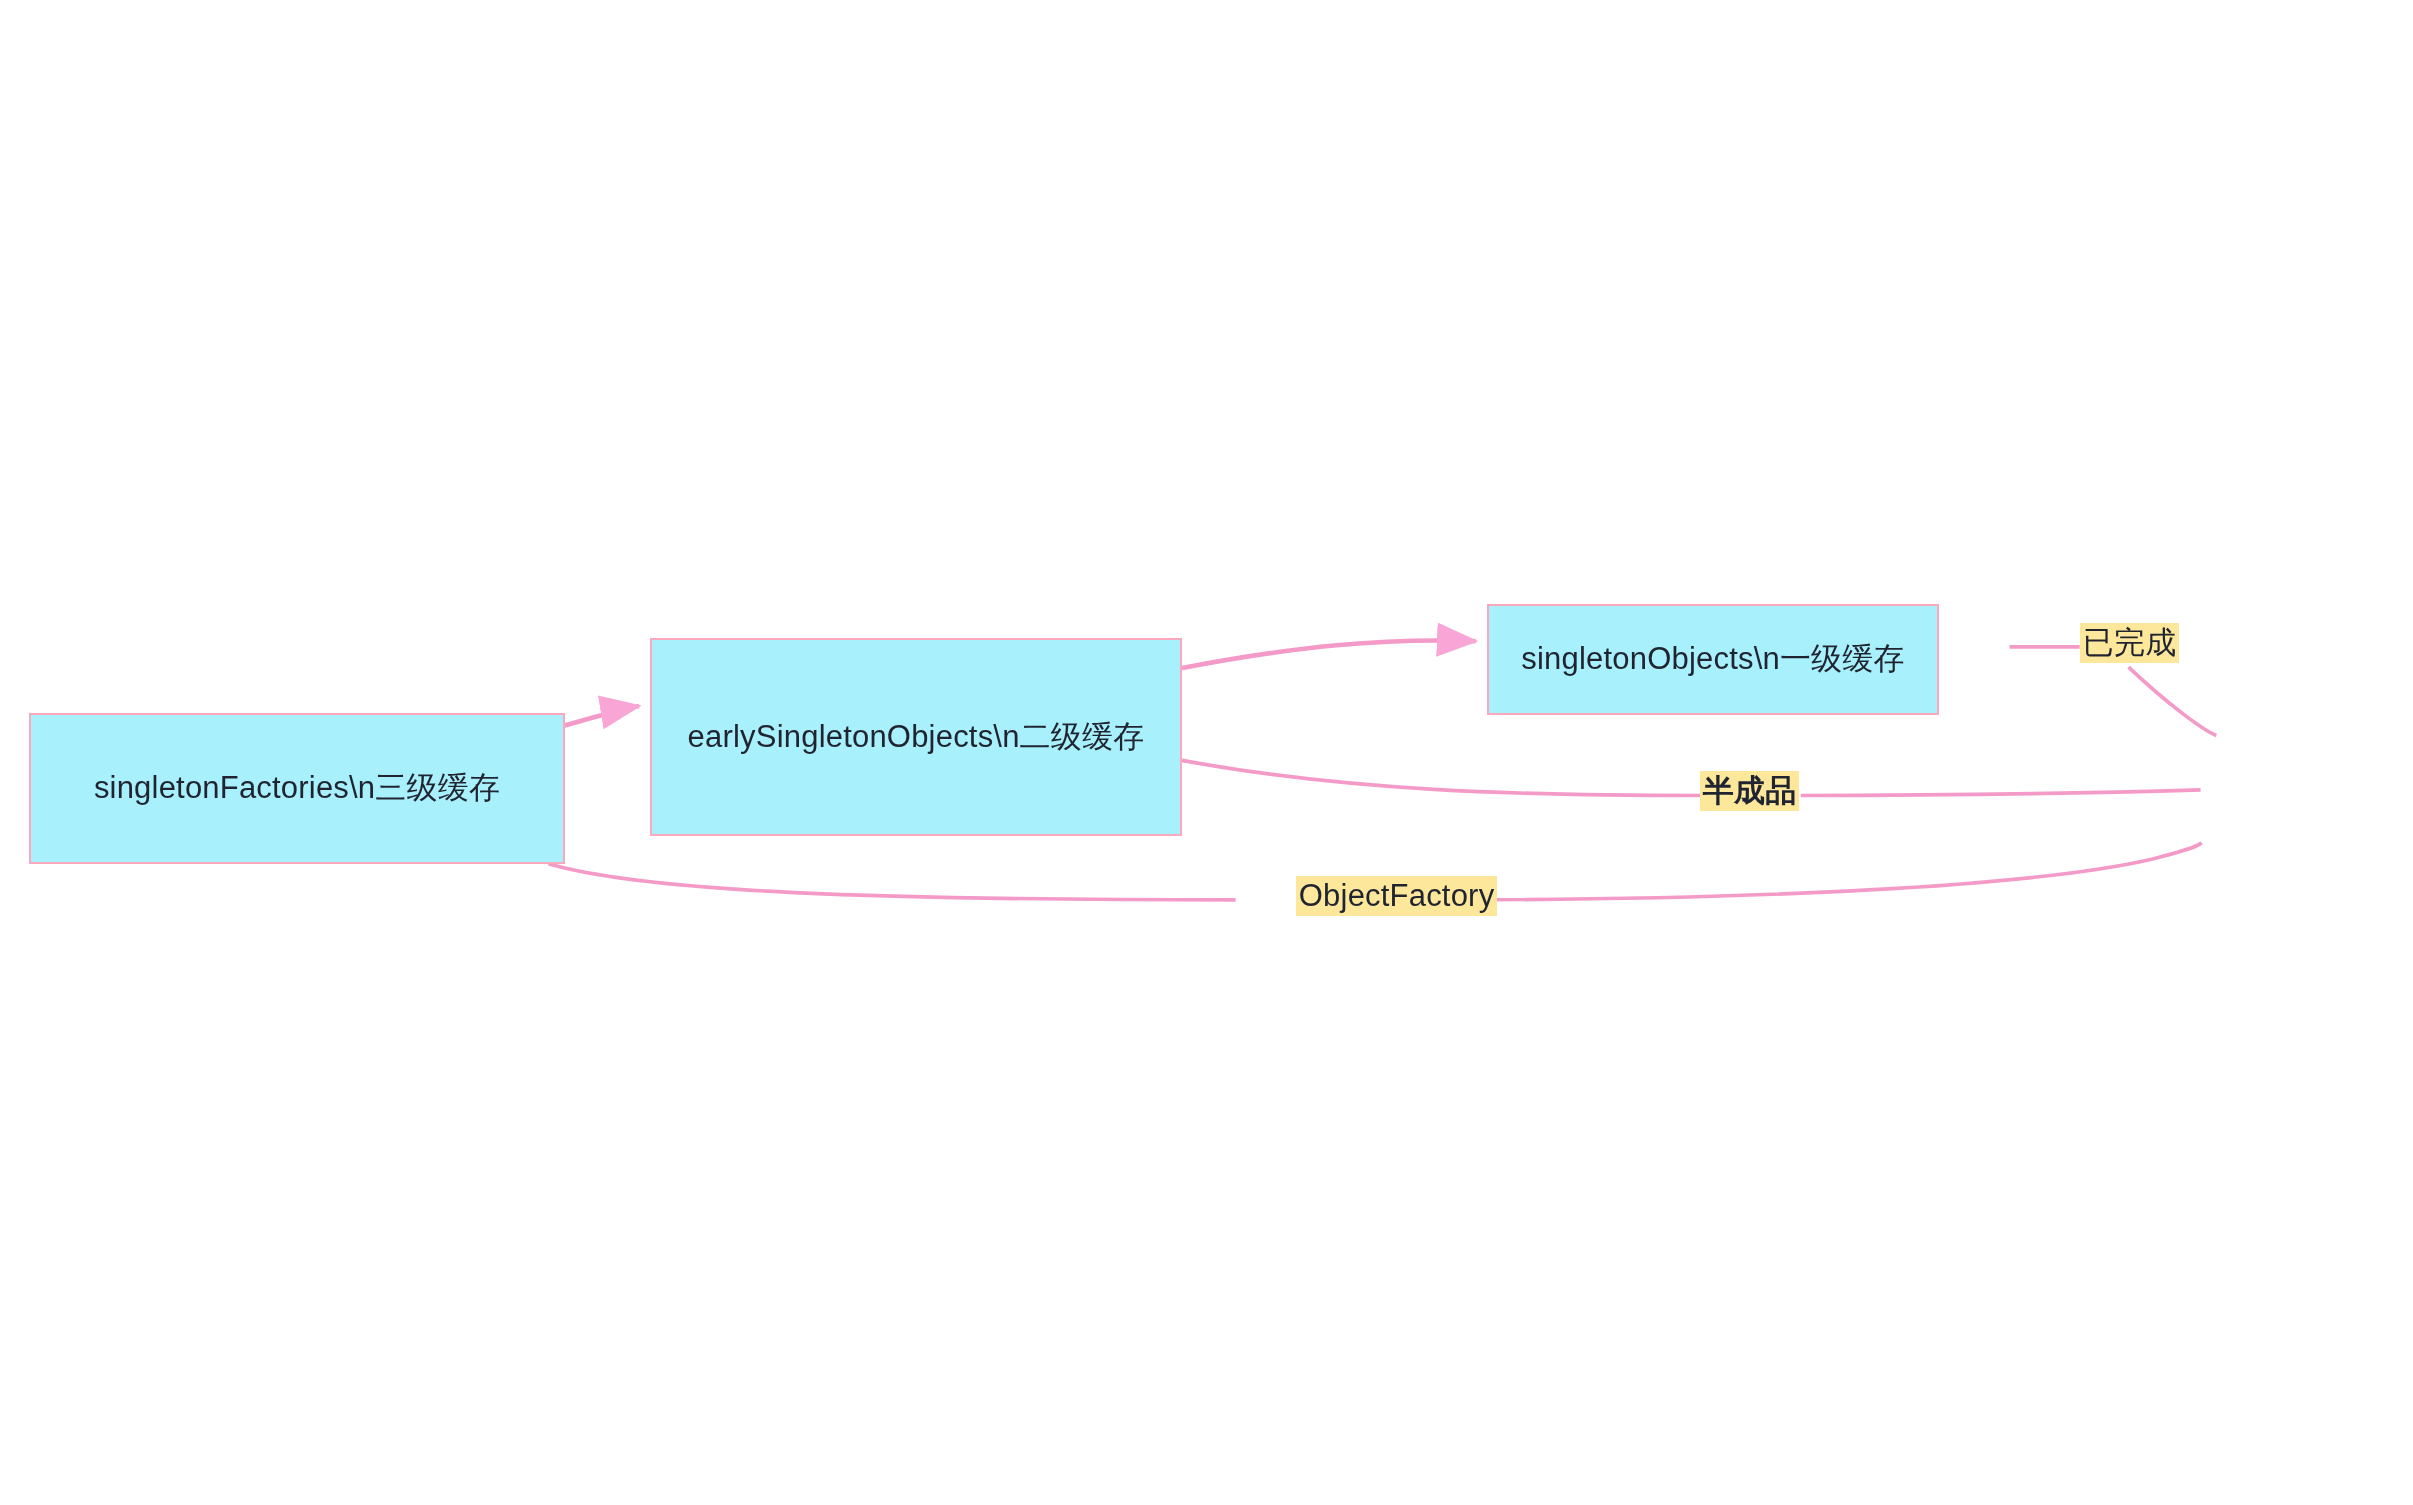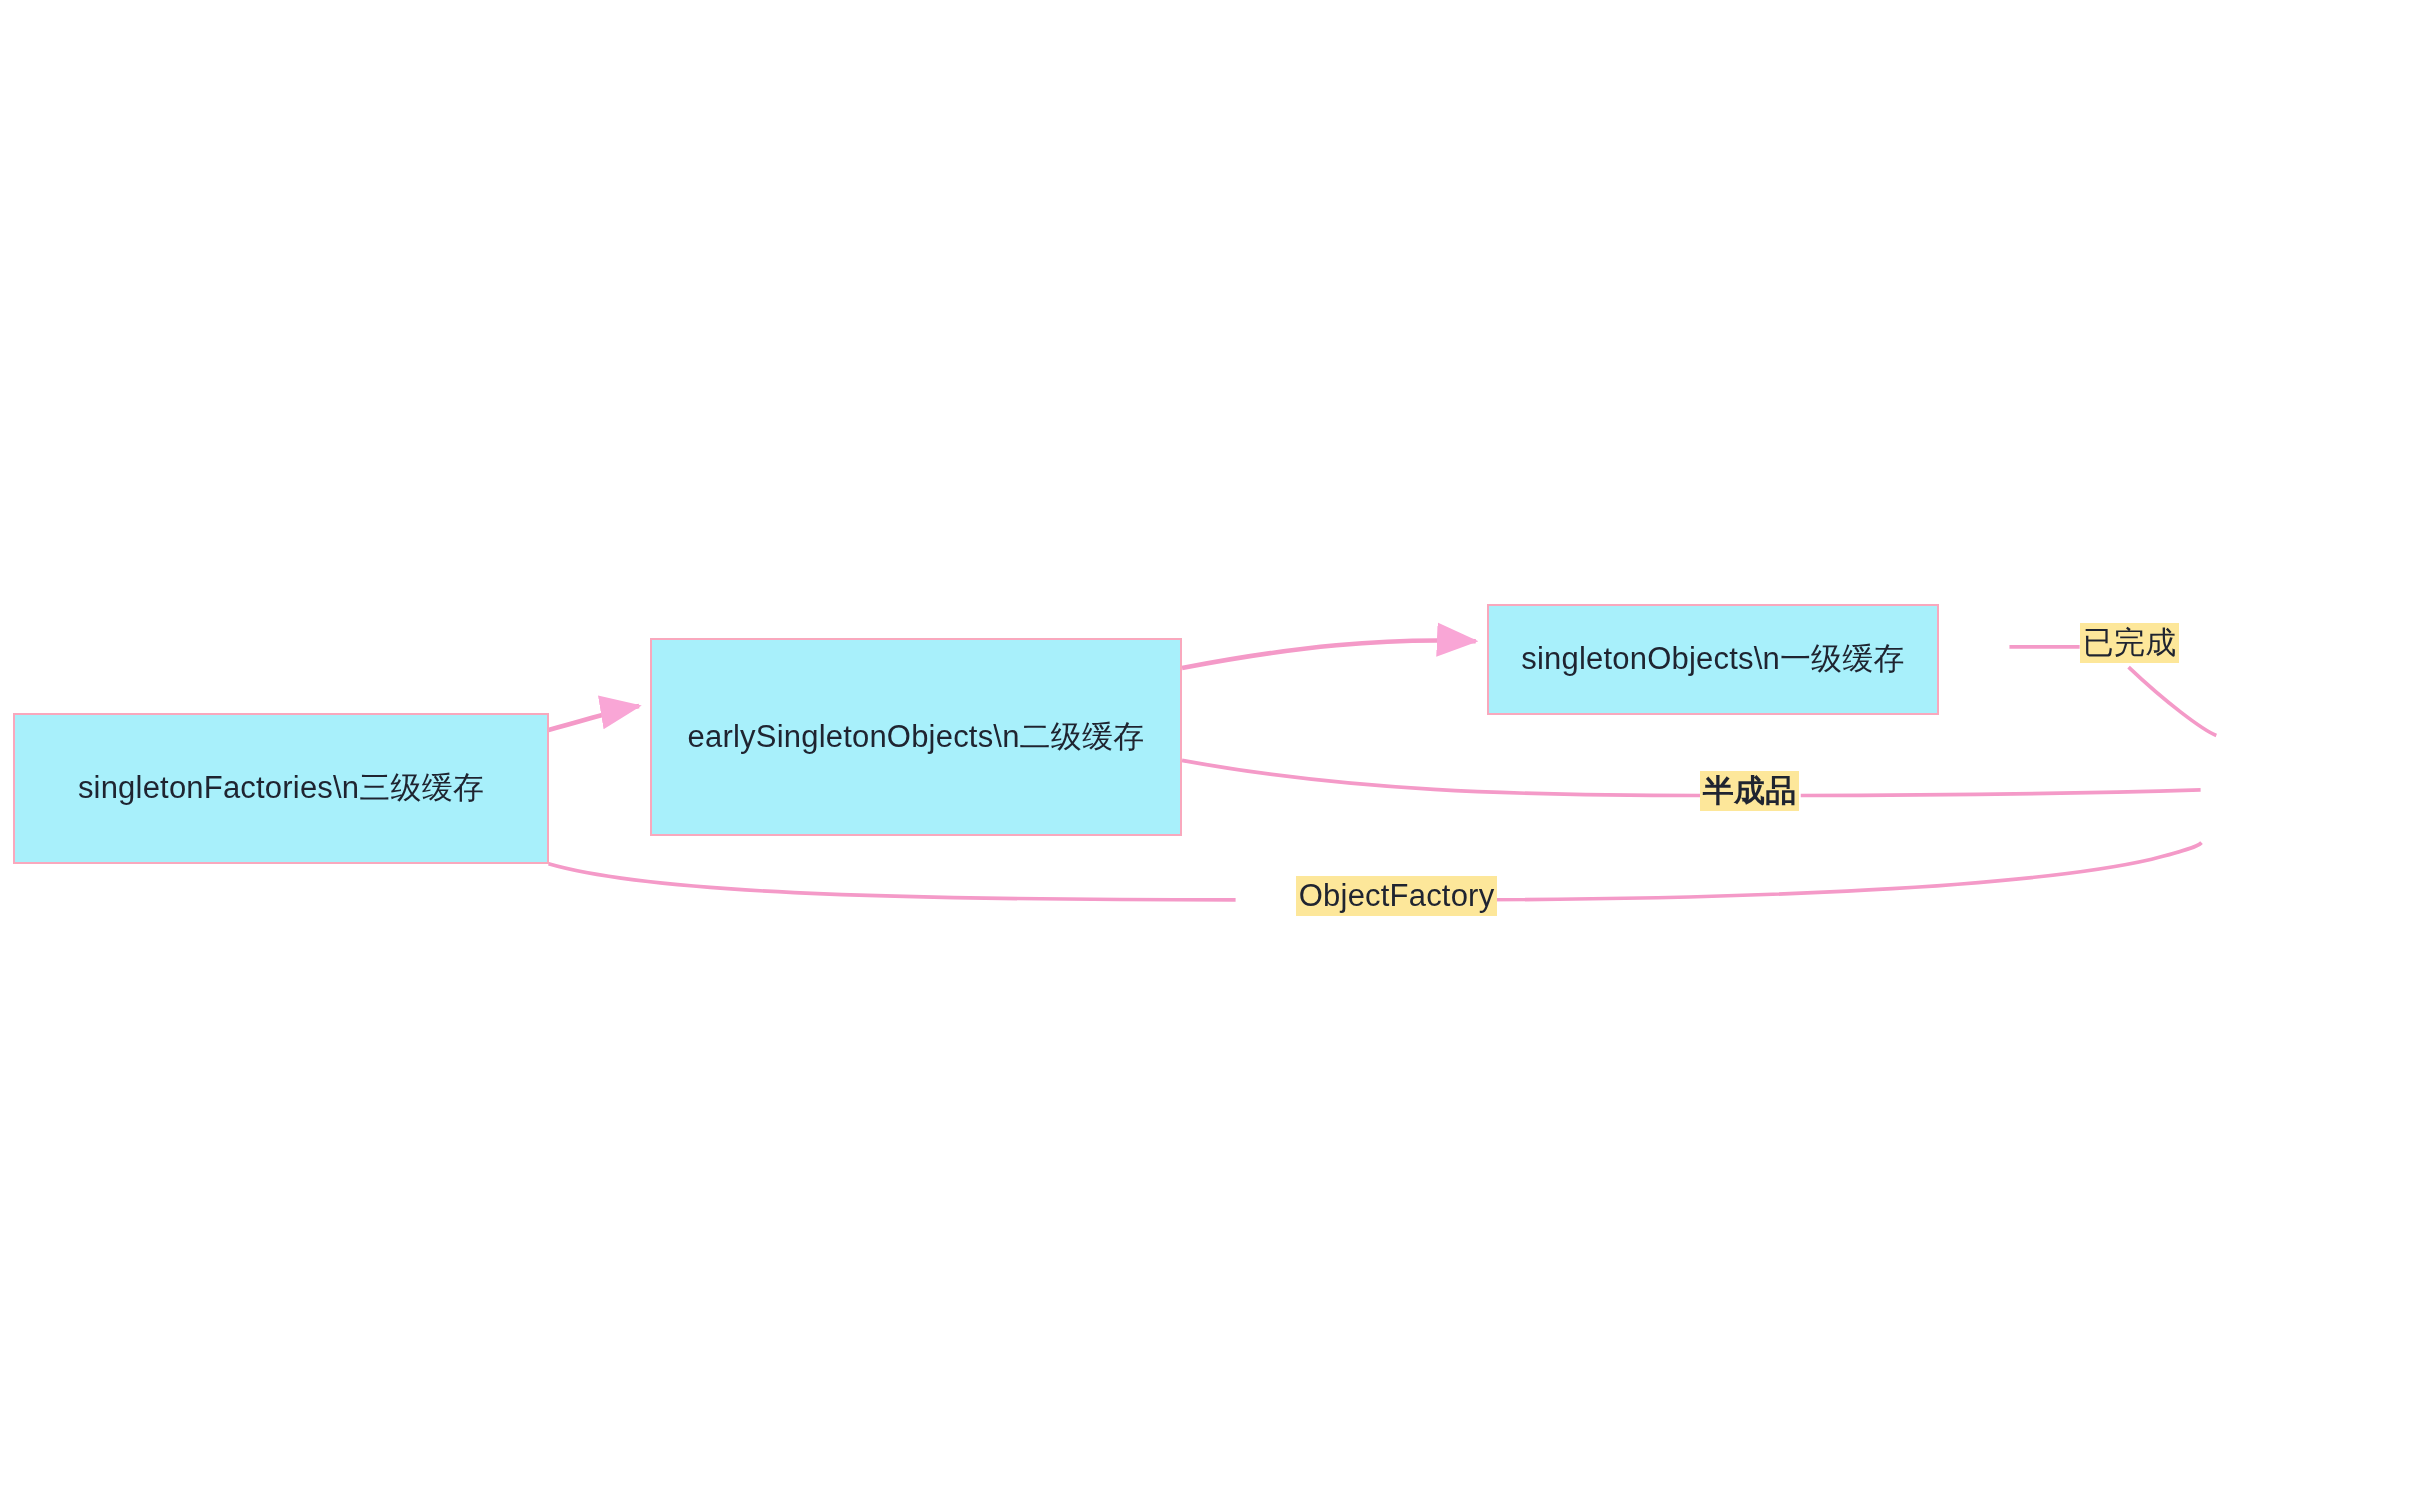"singletonFactories\n三级缓存" div.node-box { left: 13px -> 29px }
